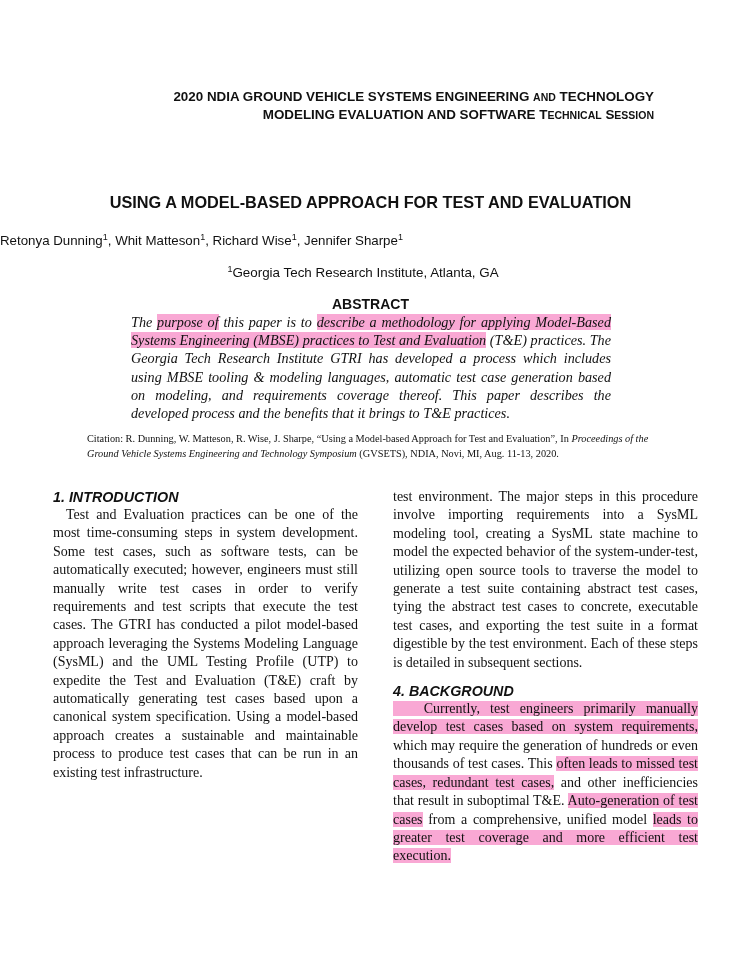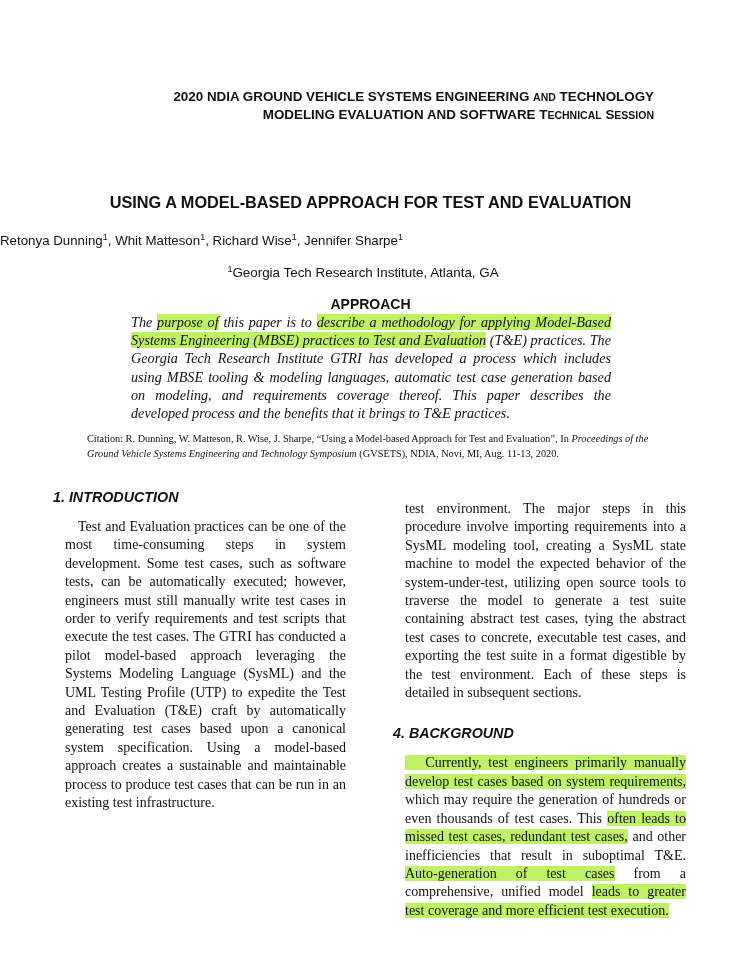"APPROACH" div.sans { text: APPROACH -> ABSTRACT }
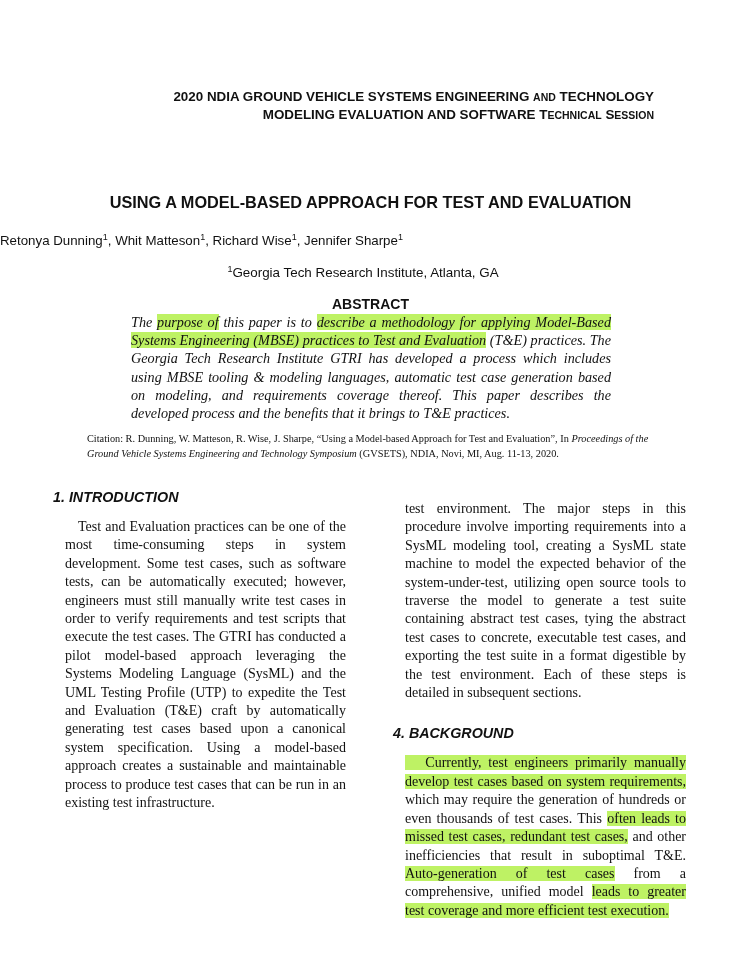"purpose of" .hl { background: #bef264 -> #f9a8d4 }
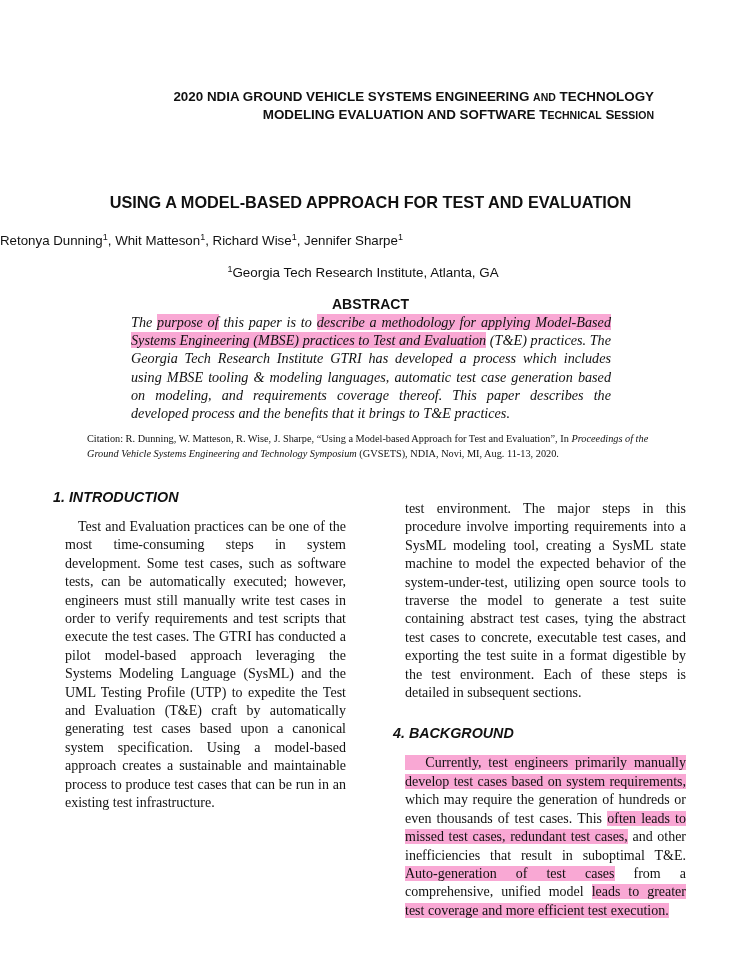"test environment. The major steps" .para { margin: 12px -> 0 }
